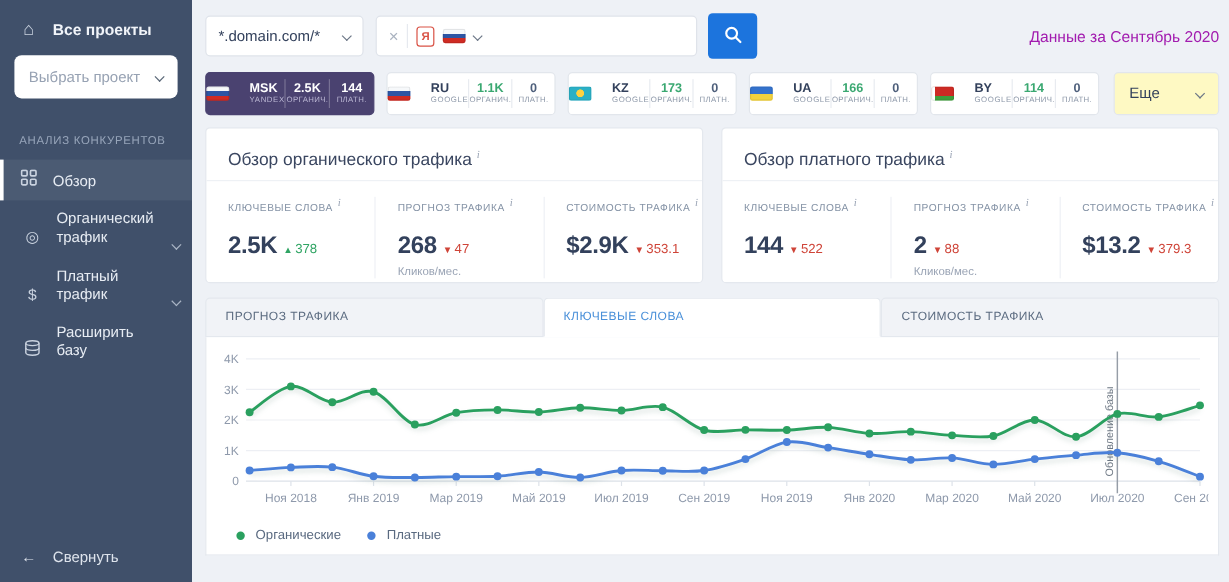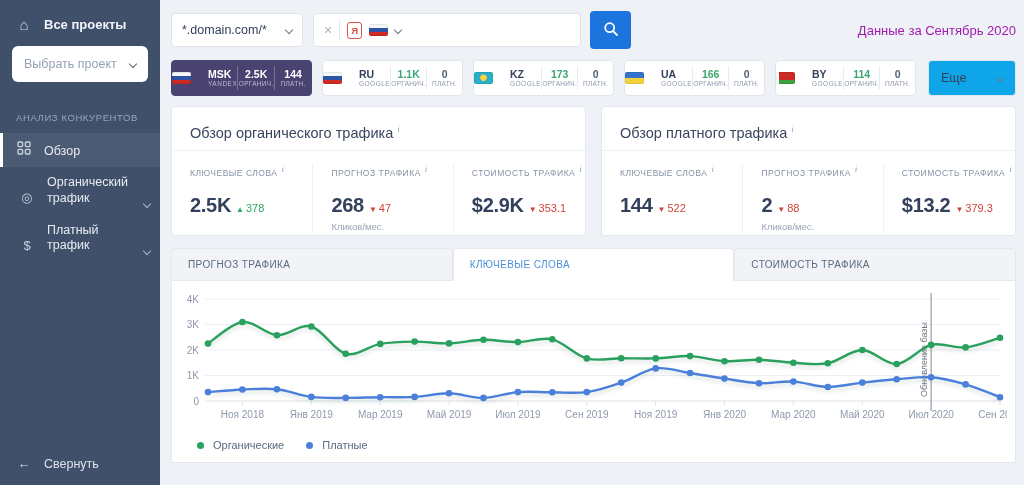"Еще" .more-btn { background: #0ea5e9 -> #fef9c3 }
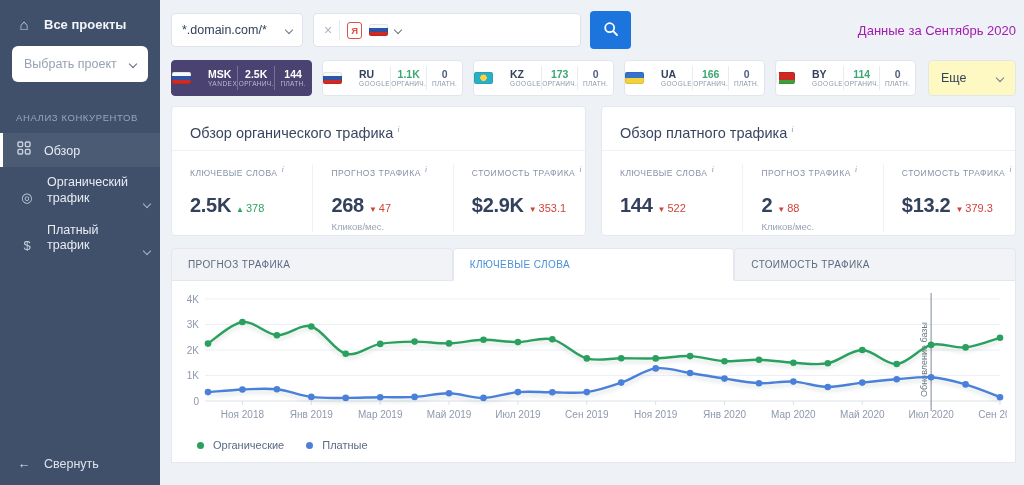"Расширить базу" div.sb-item { html: none -> <div> <span> <svg> <g> <ellipse></ellipse> <path></path> <path></path> </g> </svg> </span> <span>Расширить базу</span> </div> }
